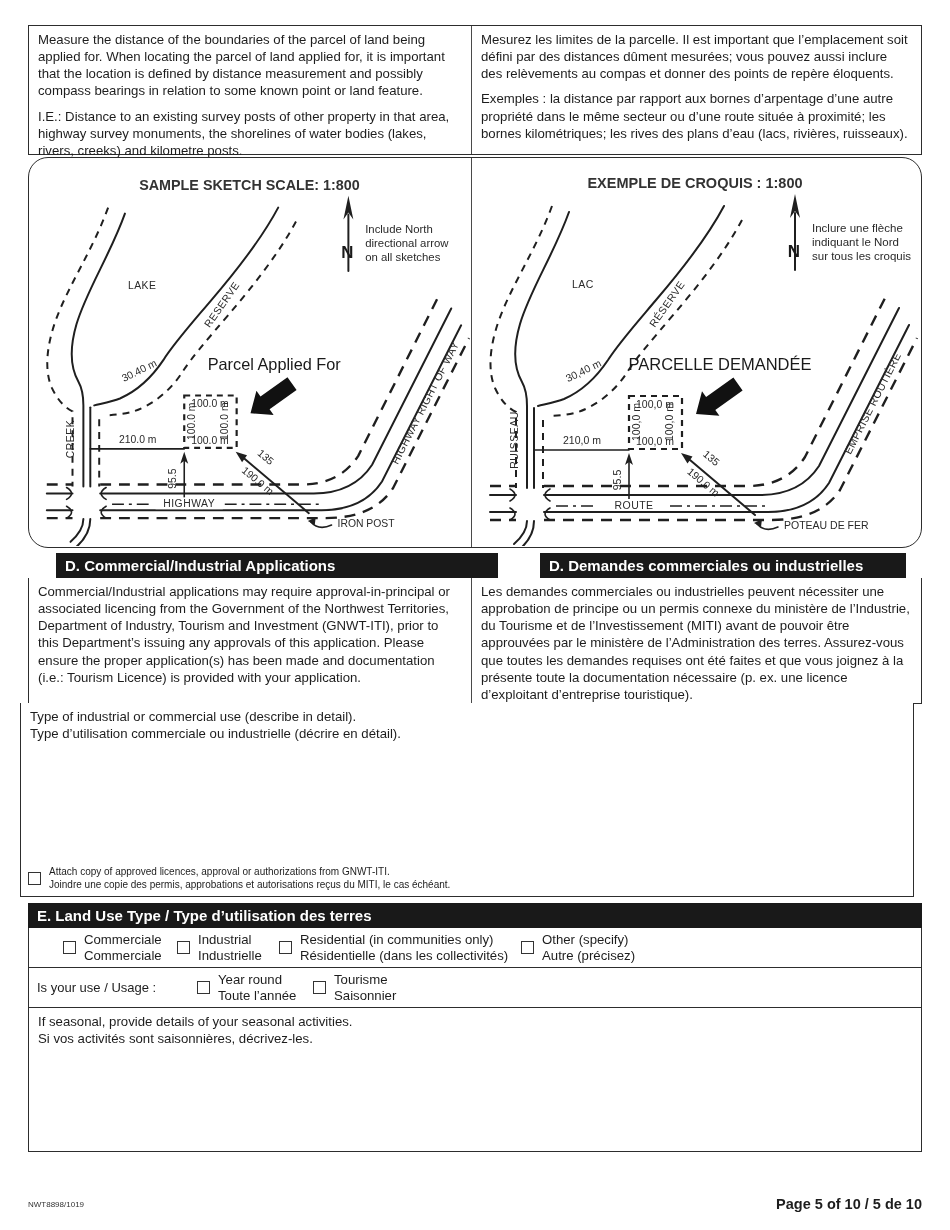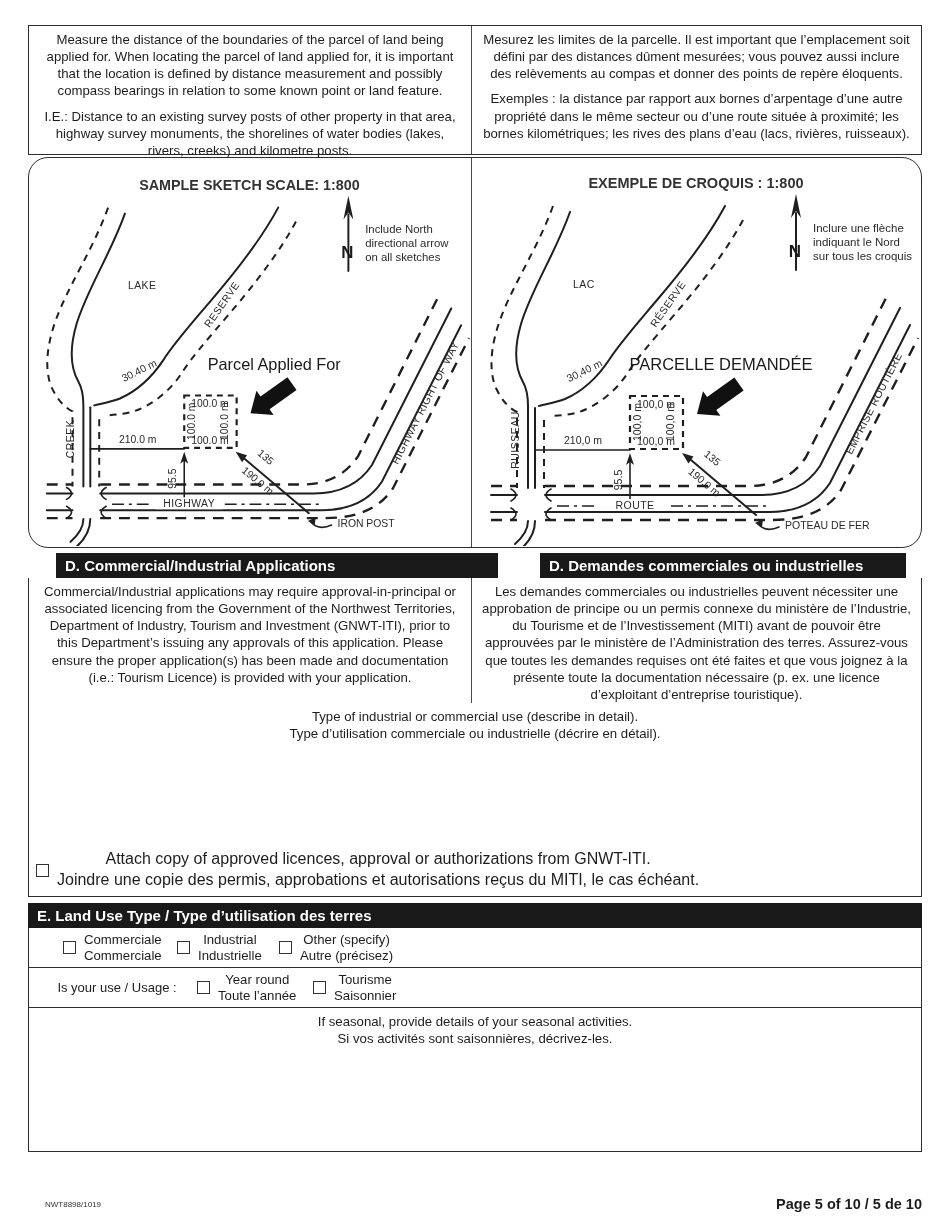"Measure the distance of the" .abs { text-align: center -> none }
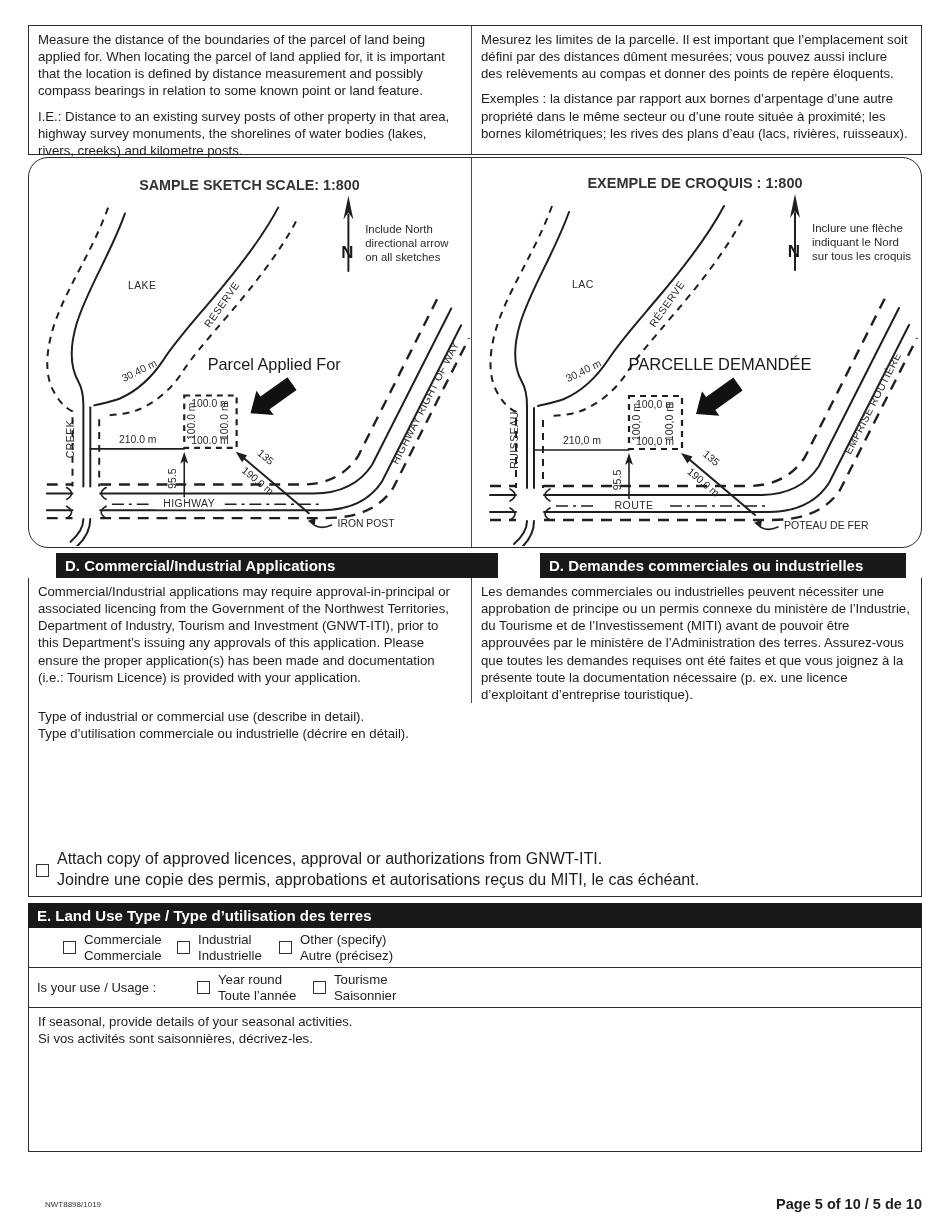"Type of industrial or commercial" div.abs { left: 28px -> 20px }
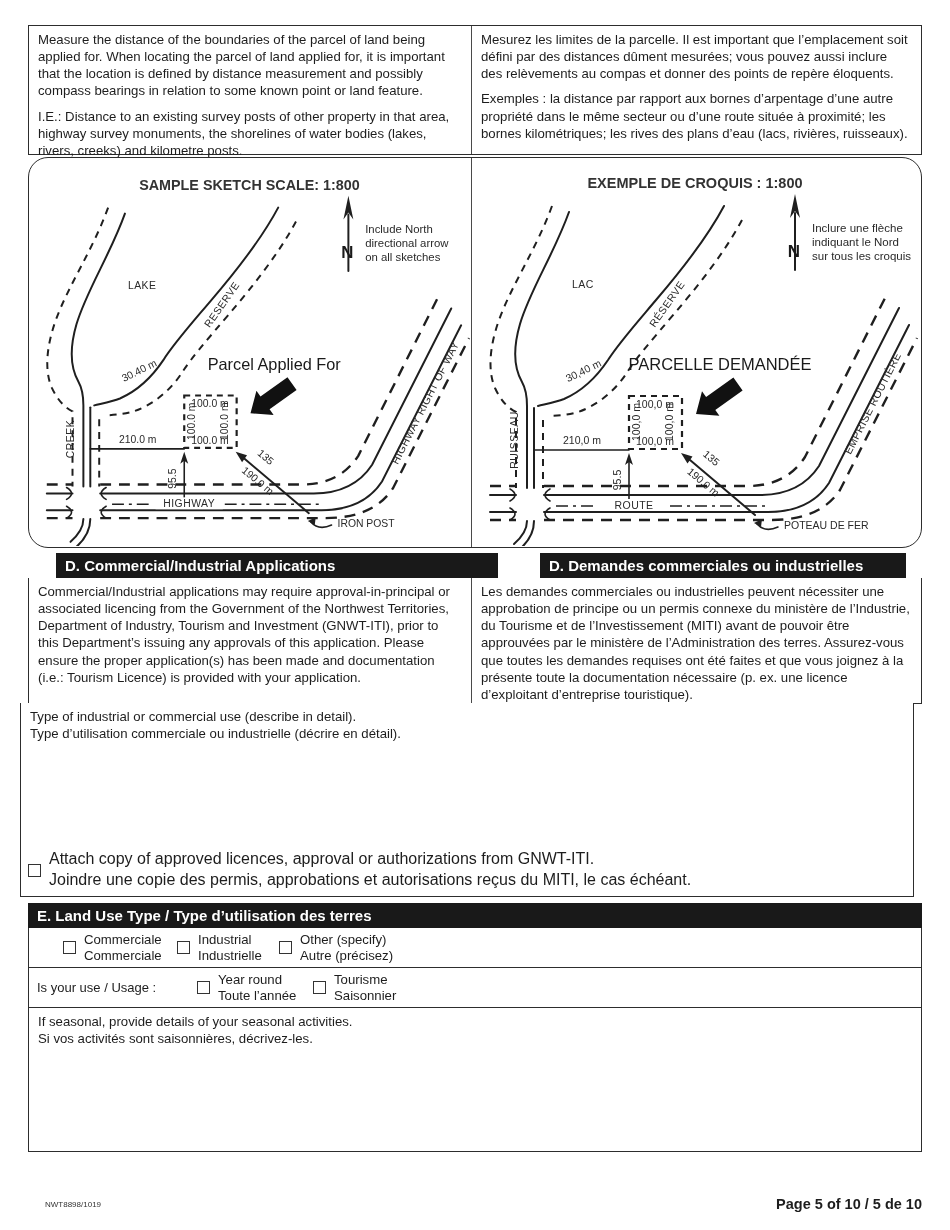"Attach copy of approved licences," div { font-size: 16px -> 10px }
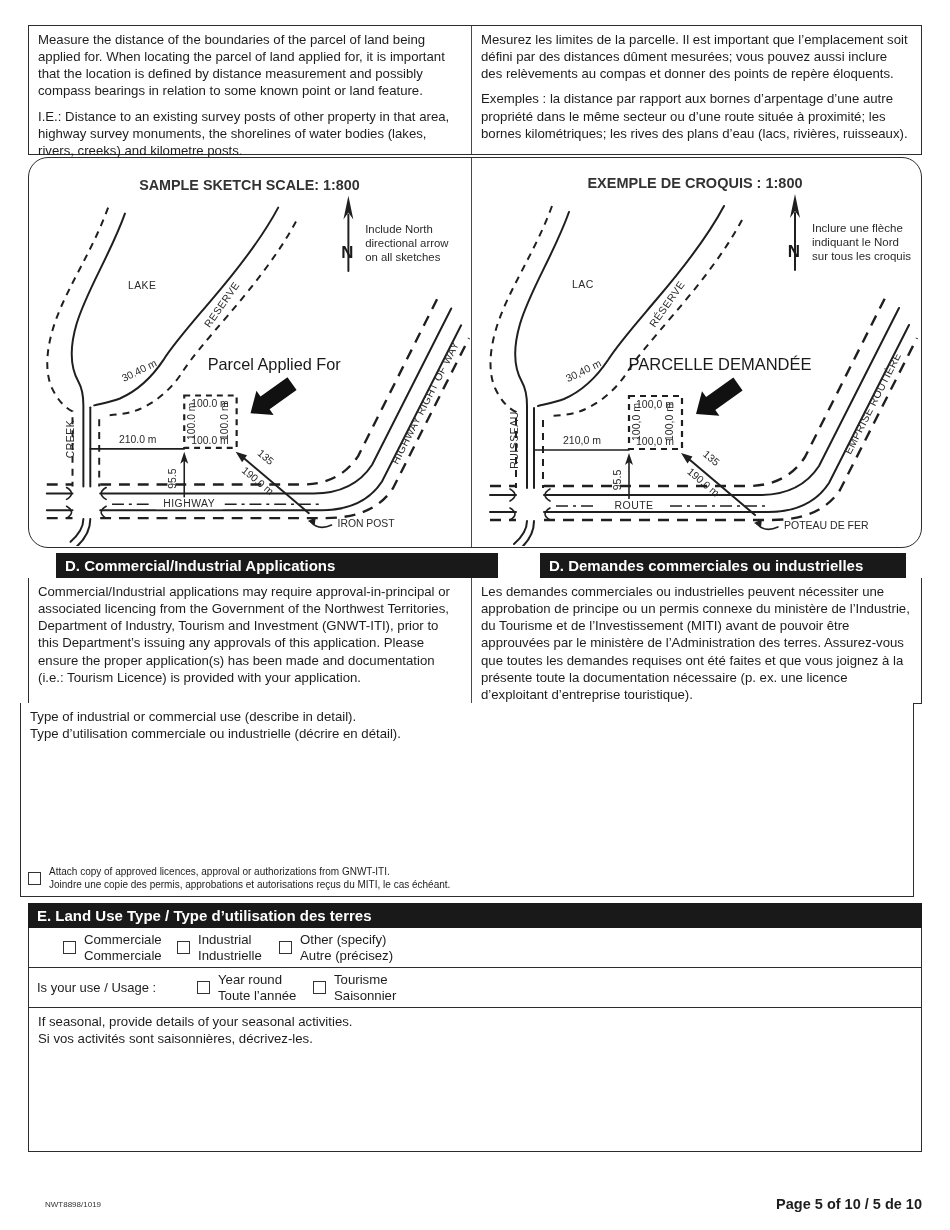"Residential (in communities only)" div.opt { html: none -> <div> <div></div> <div> <div>Residential (in communities only)</div> <div>Résidentielle (dans les collectivités)</div> </div> </div> }
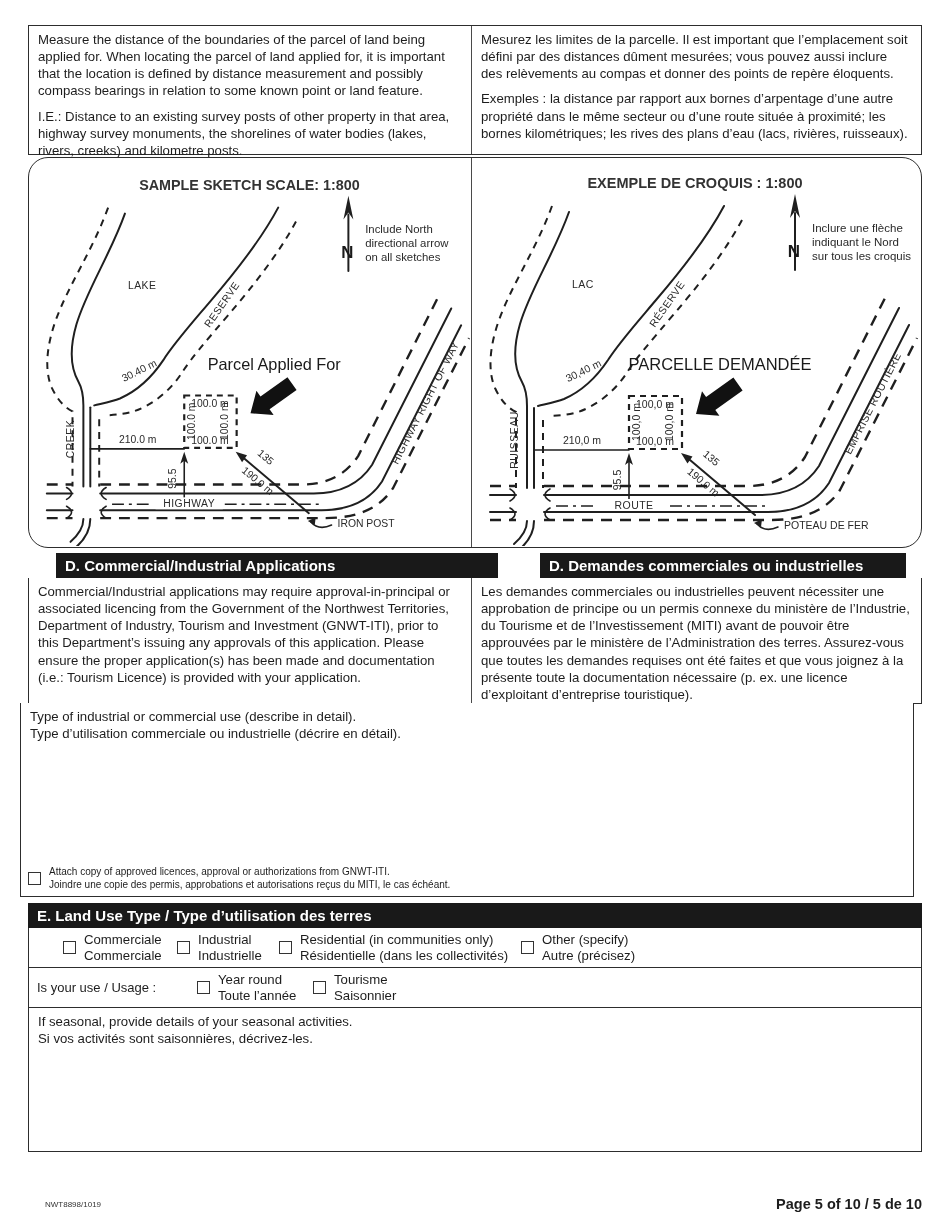"NWT8898/1019" div.abs { left: 45px -> 28px }
